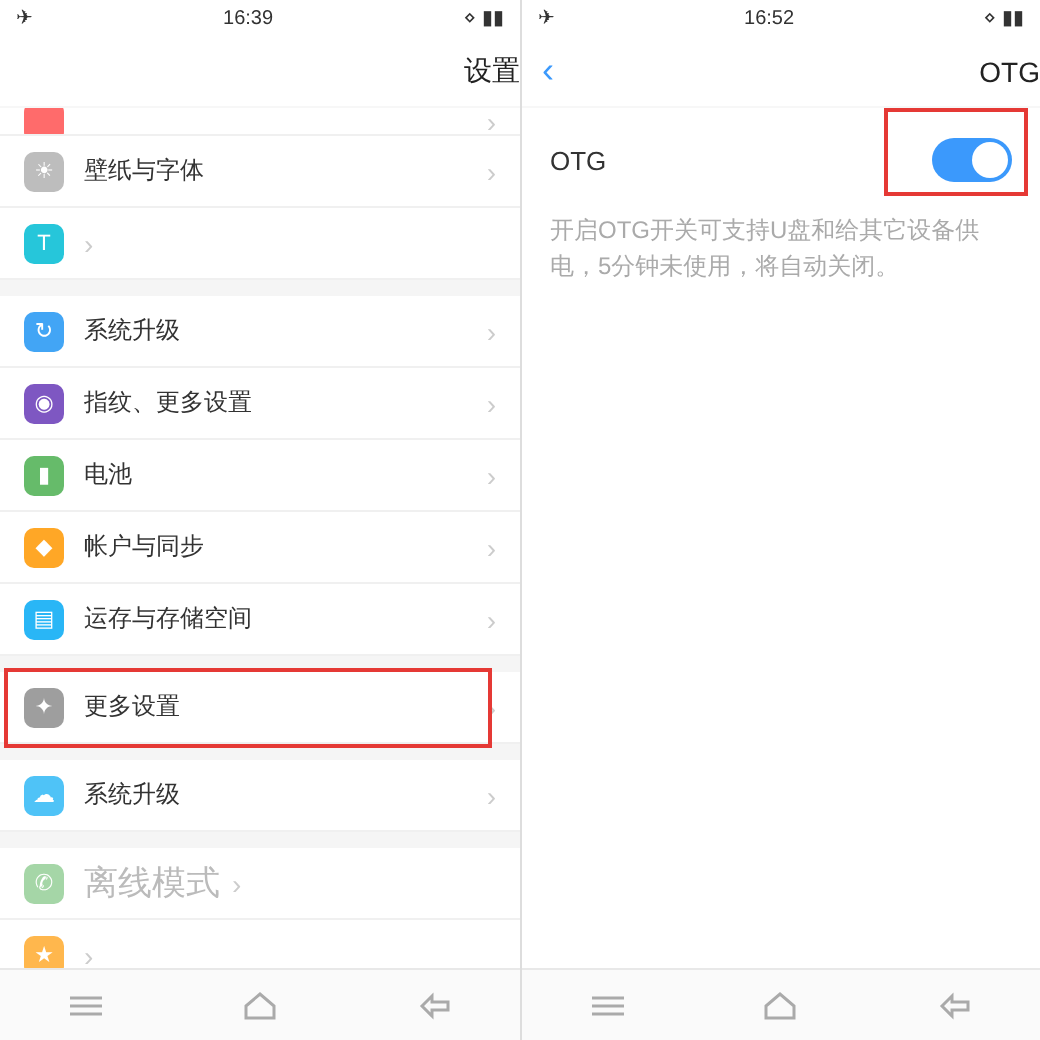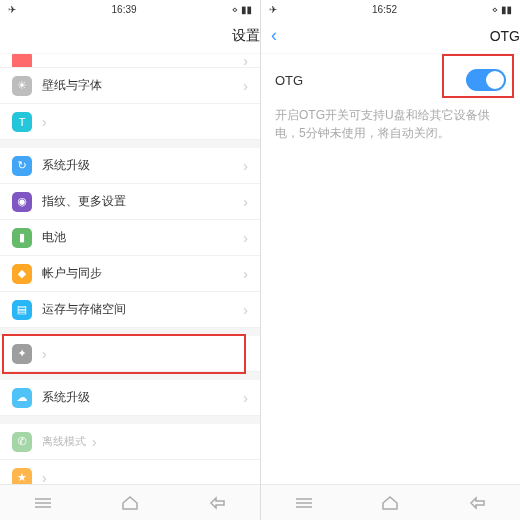"更多设置" span.label { html: none -> <span>更多设置</span> }
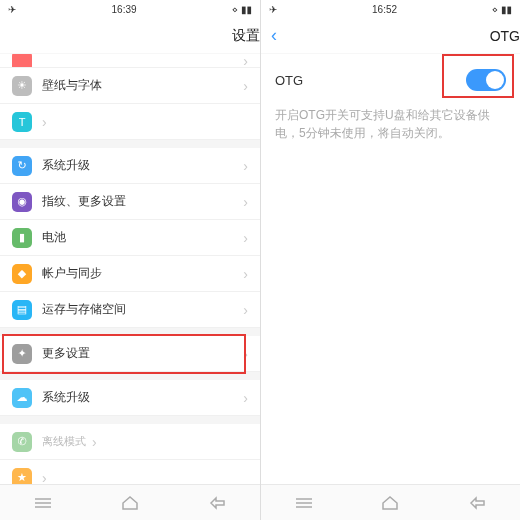"离线模式" .secondary { font-size: 11px -> 17px }
